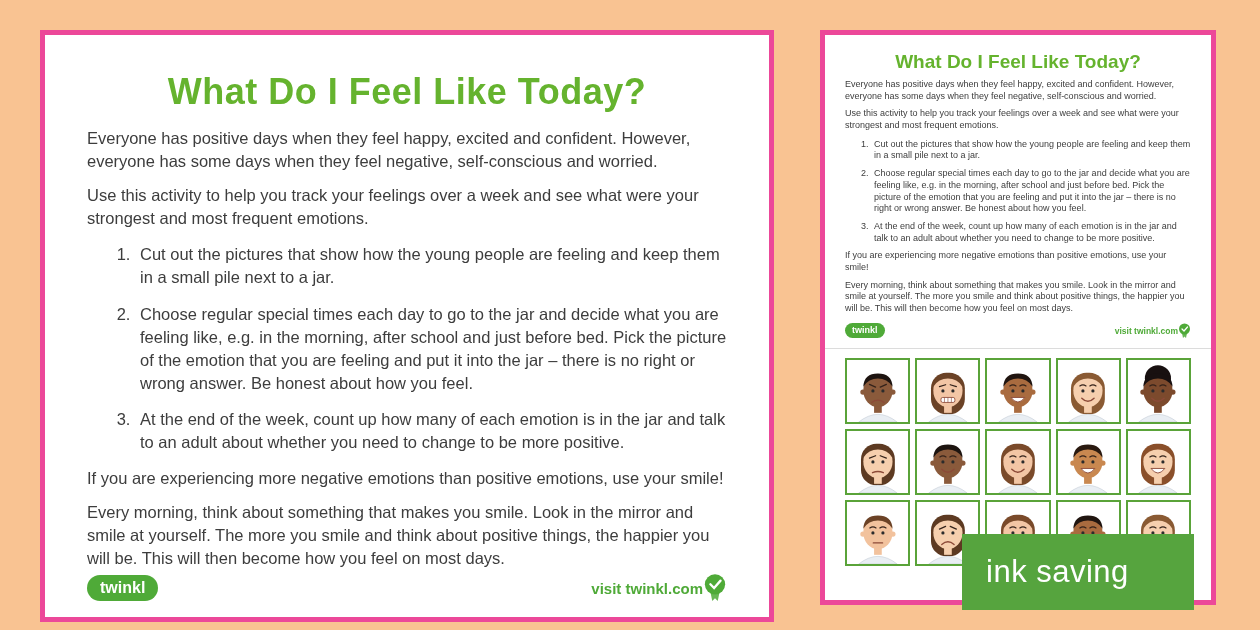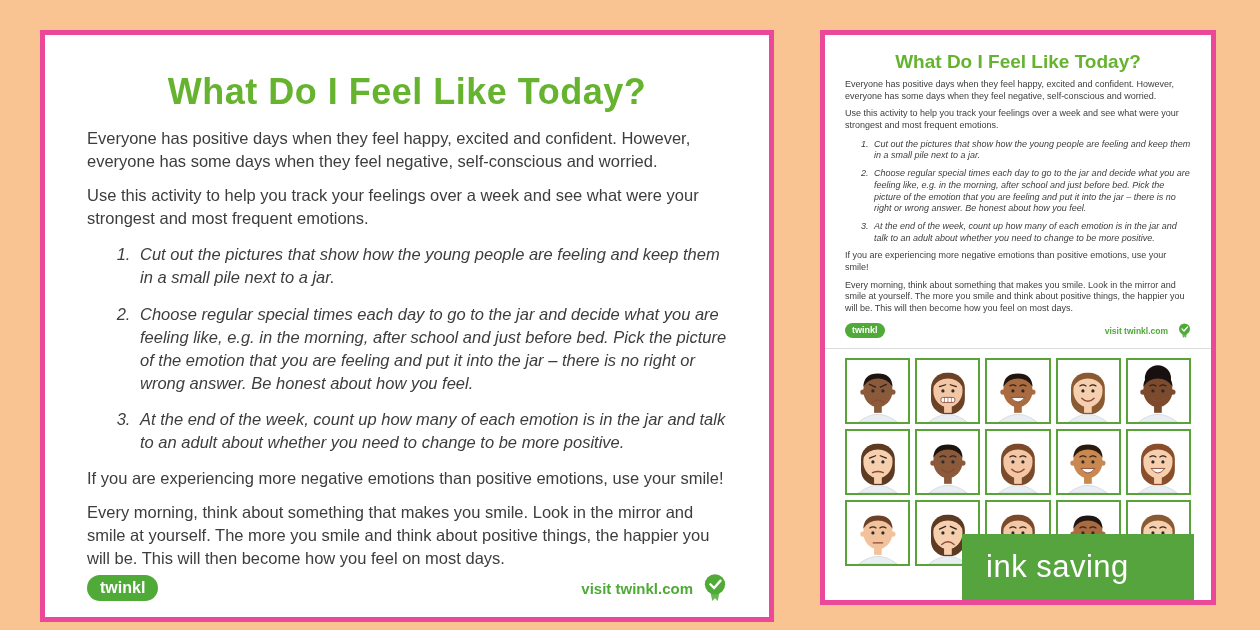"Cut out the pictures that" .body ol { font-style: italic -> none }
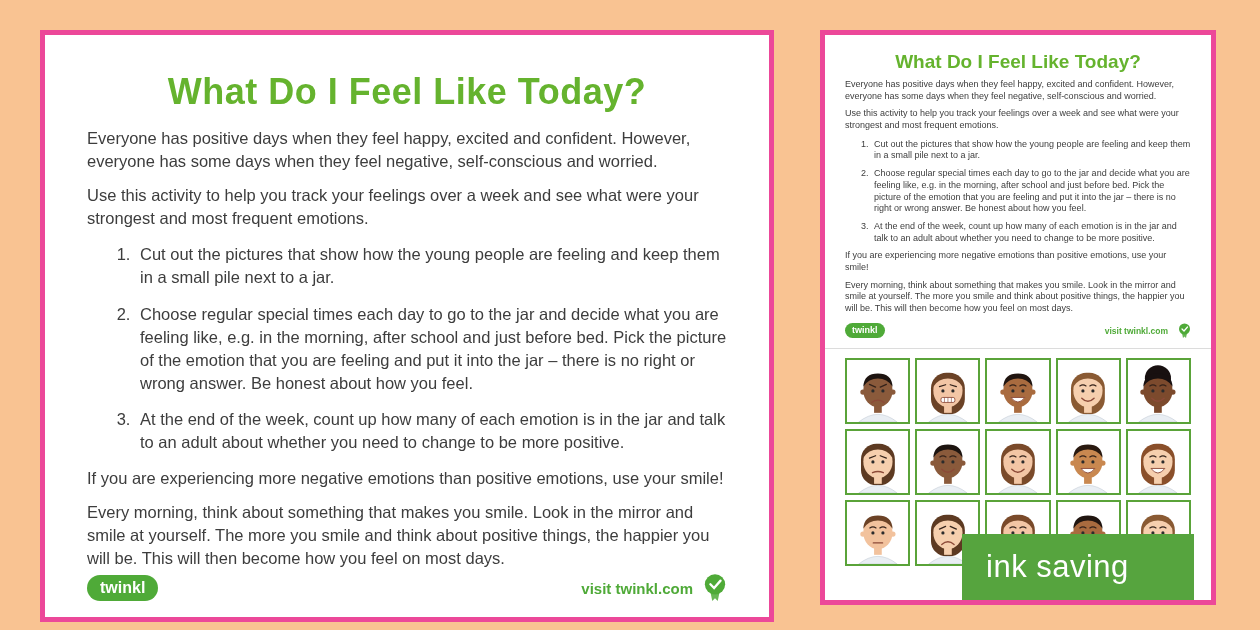"twinkl" .footer-row { gap: 10px -> 0 }
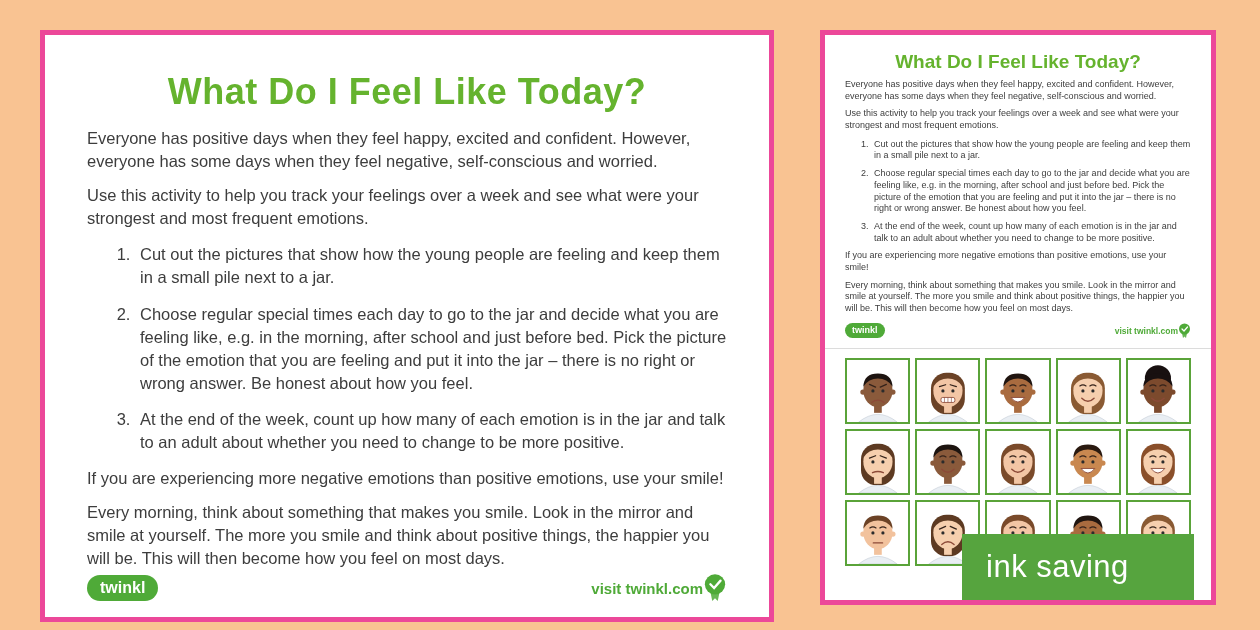"ink saving" .ink-banner { height: 66px -> 76px }
